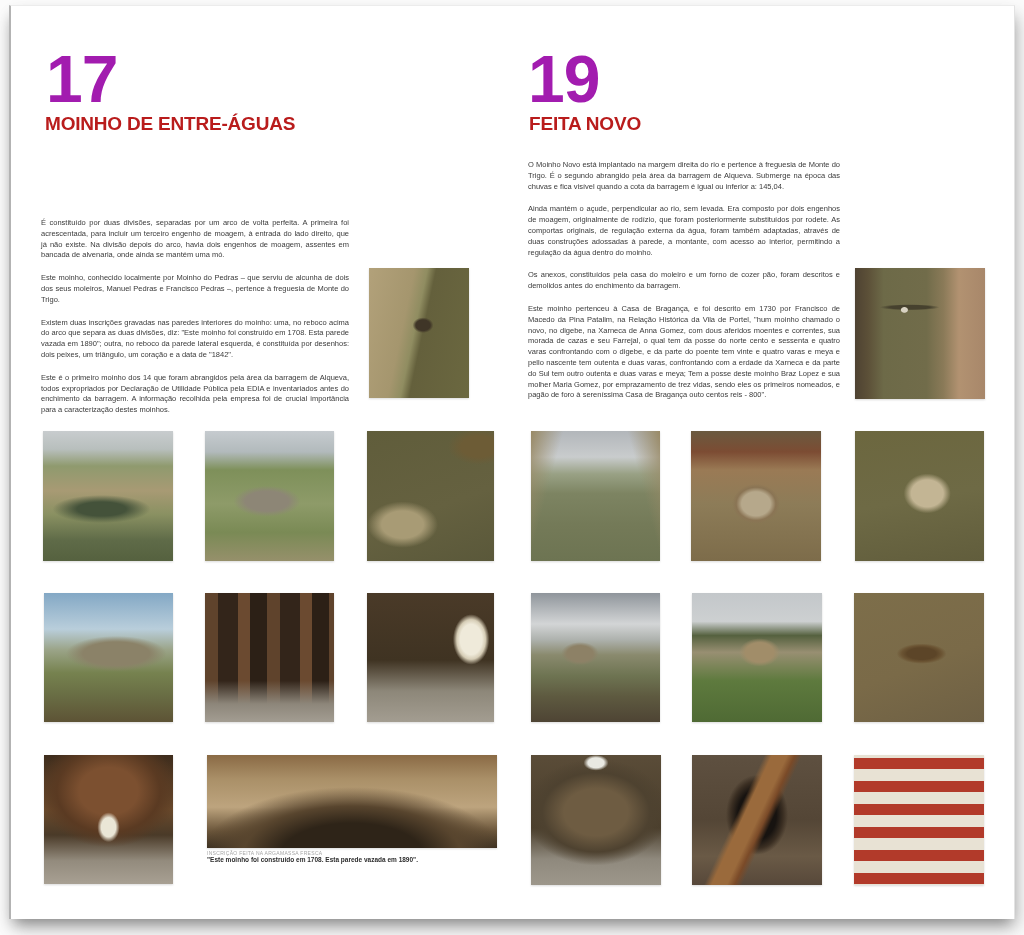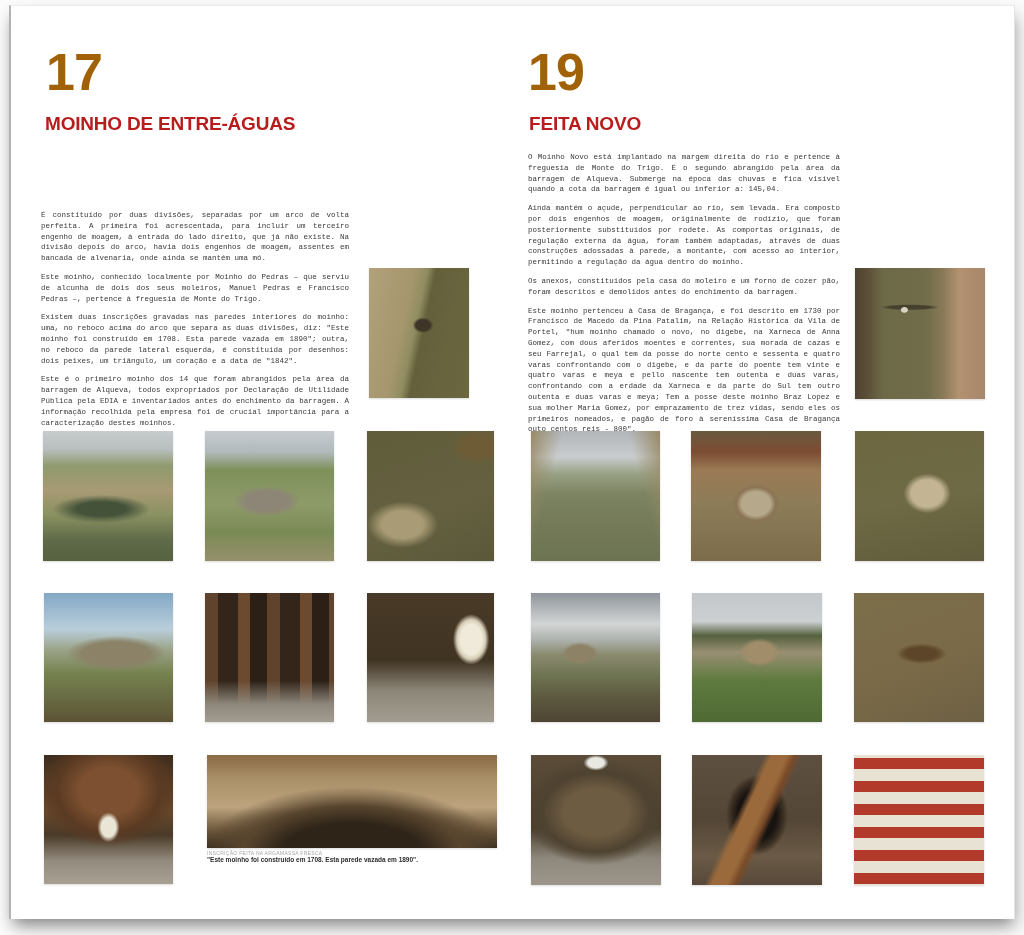"17" .pagenum { color: #a16207 -> #a21caf; font-size: 52px -> 66px }
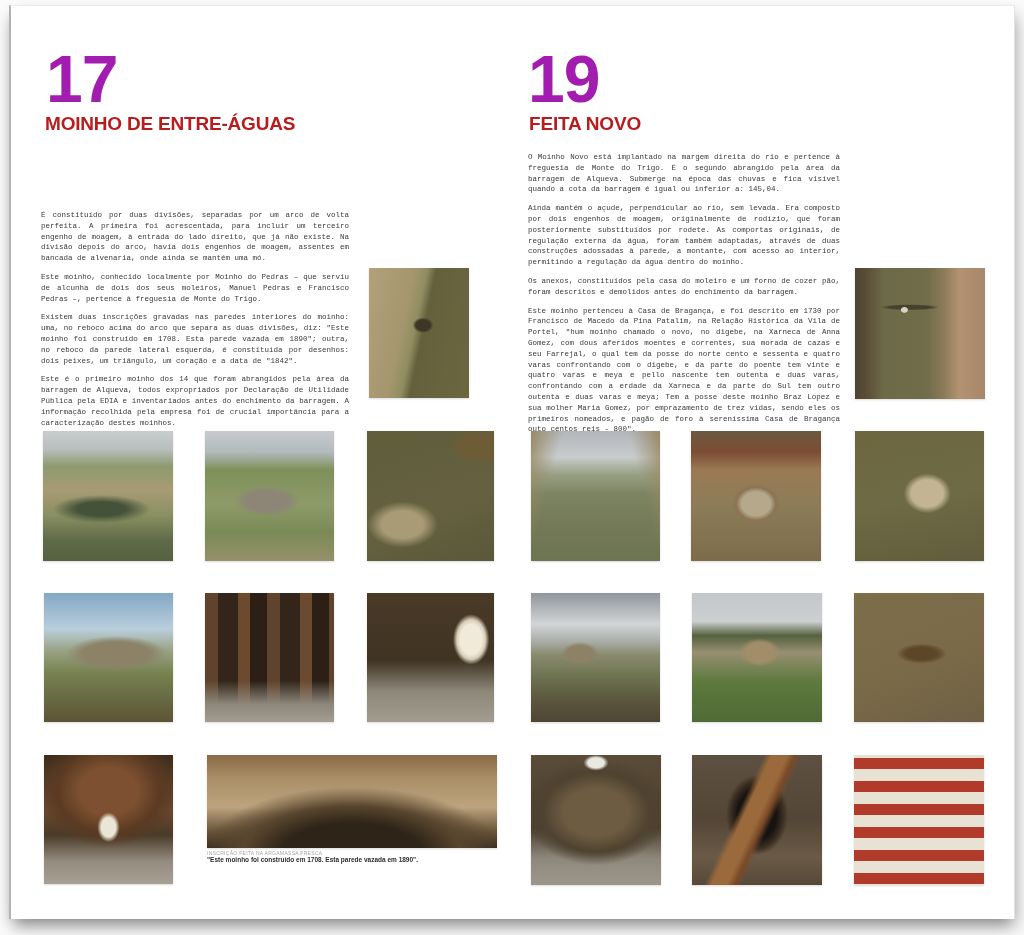"O Moinho Novo está implantado" .pbody p { font-family: Liberation Mono, monospace -> none; margin: 4px 0 8px 0 -> 12px 0 8px 0 }
